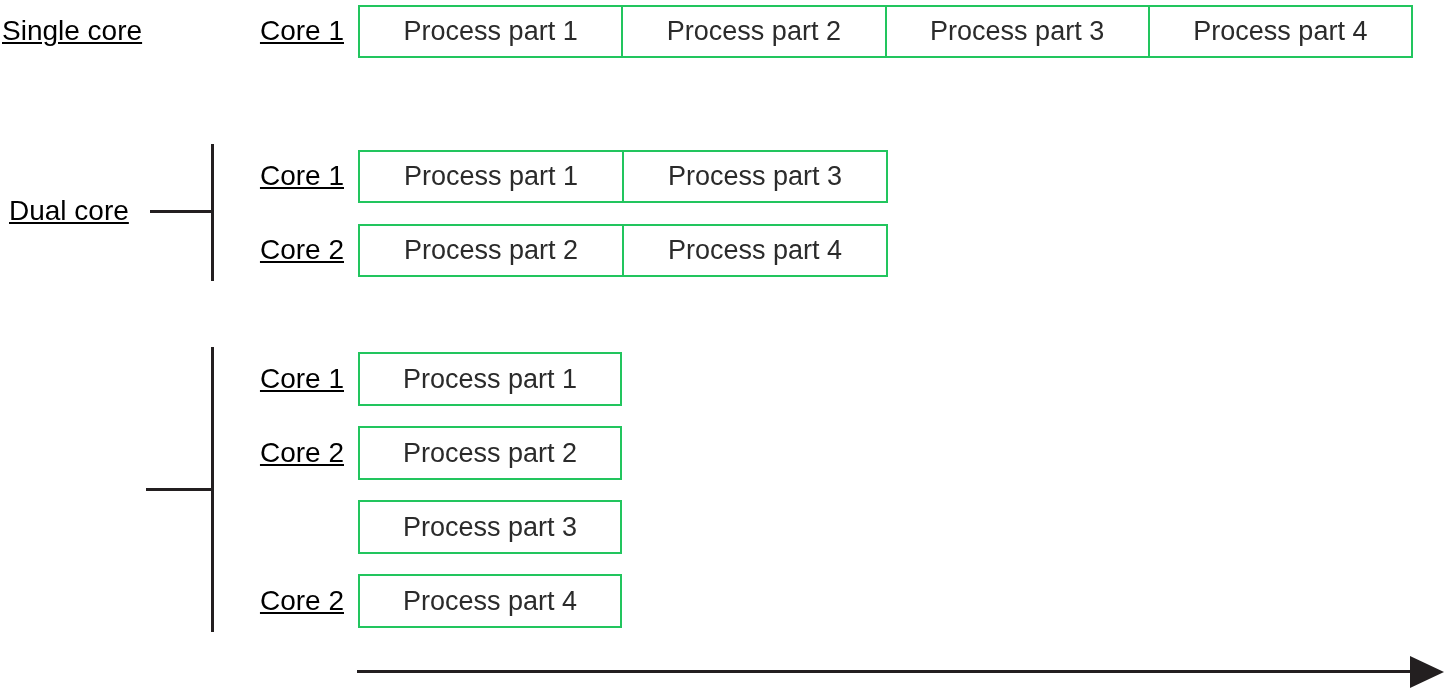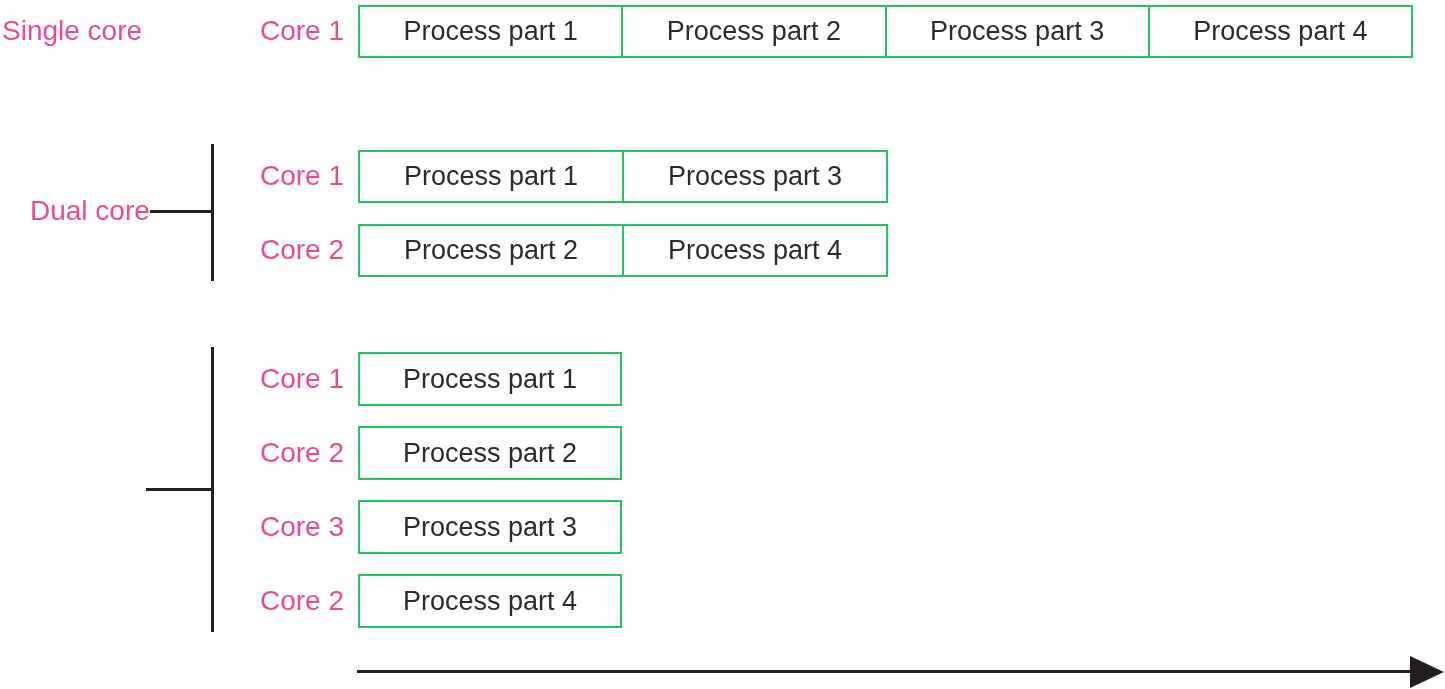"Single core" .lbl { color: #ec4899 -> #000000; text-decoration: none -> underline }
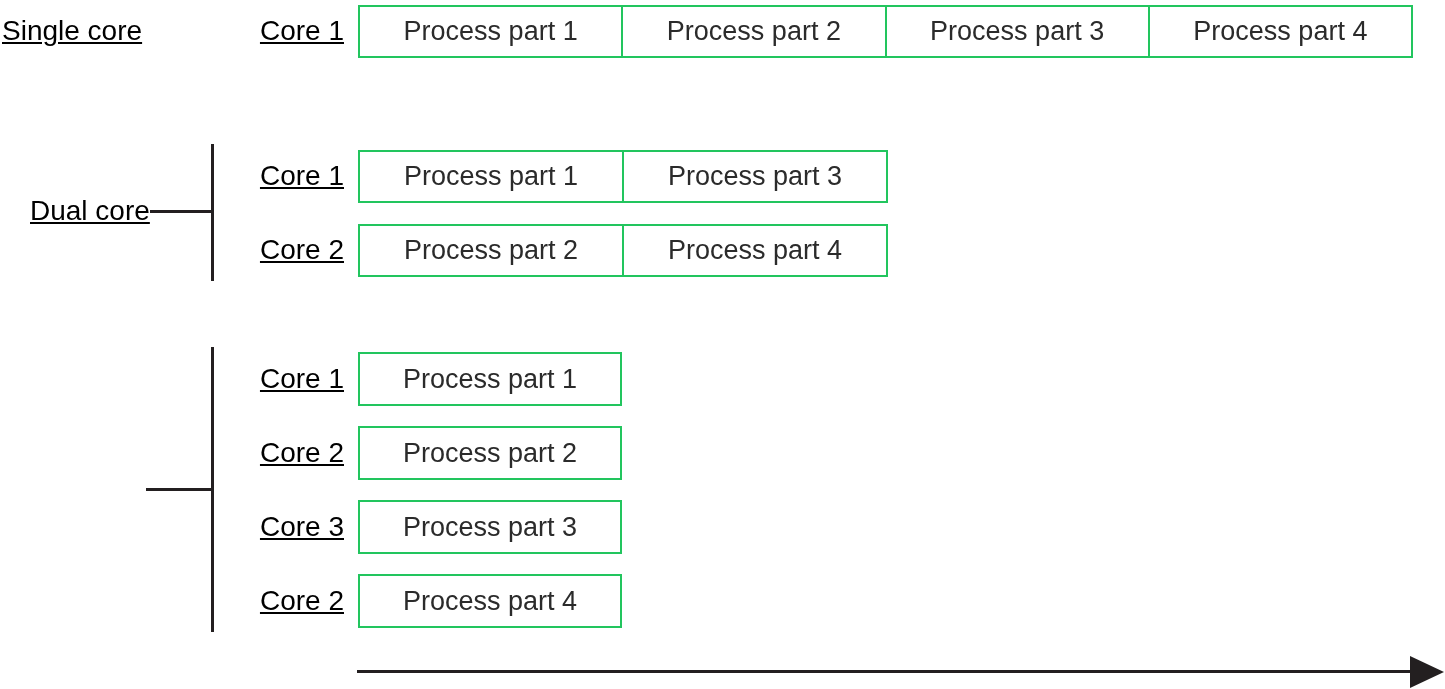"Dual core" div.lbl { margin-left: 21px -> none }
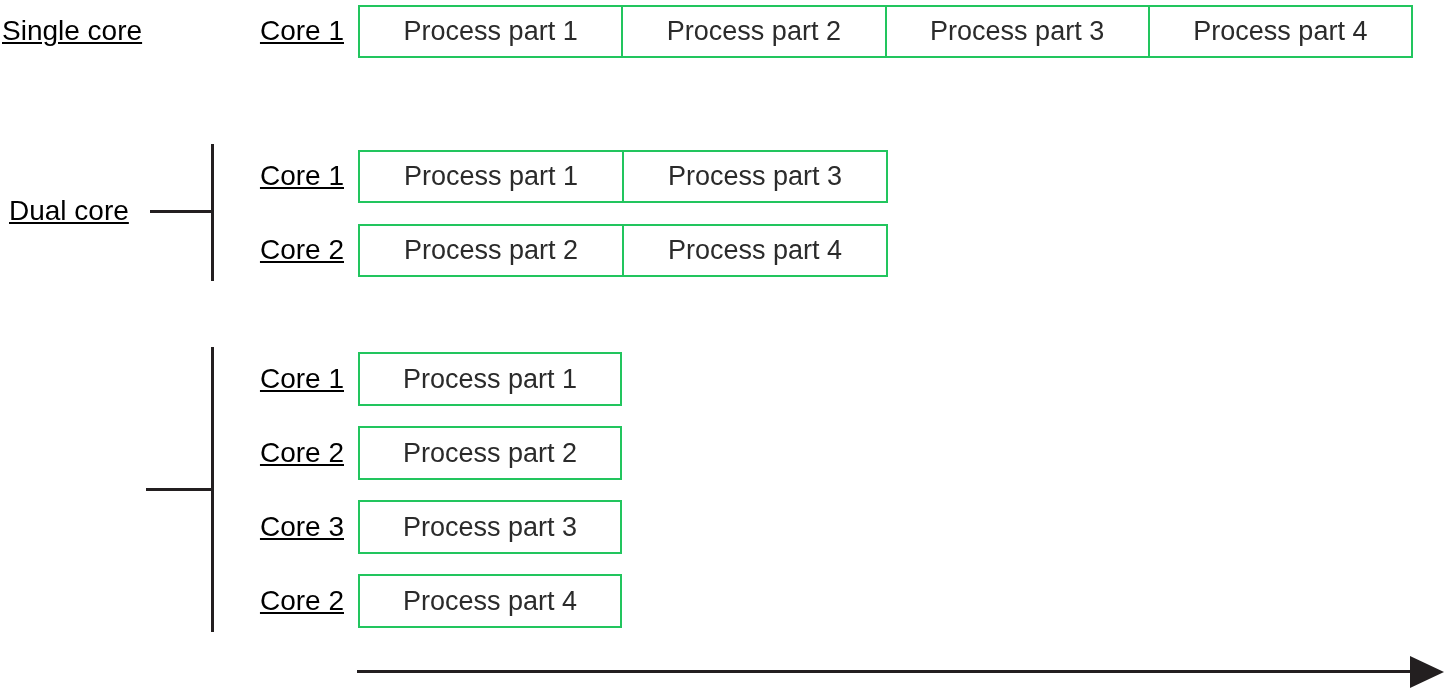"Core 3" div.lbl { html: <div>Core 3</div> -> none }
